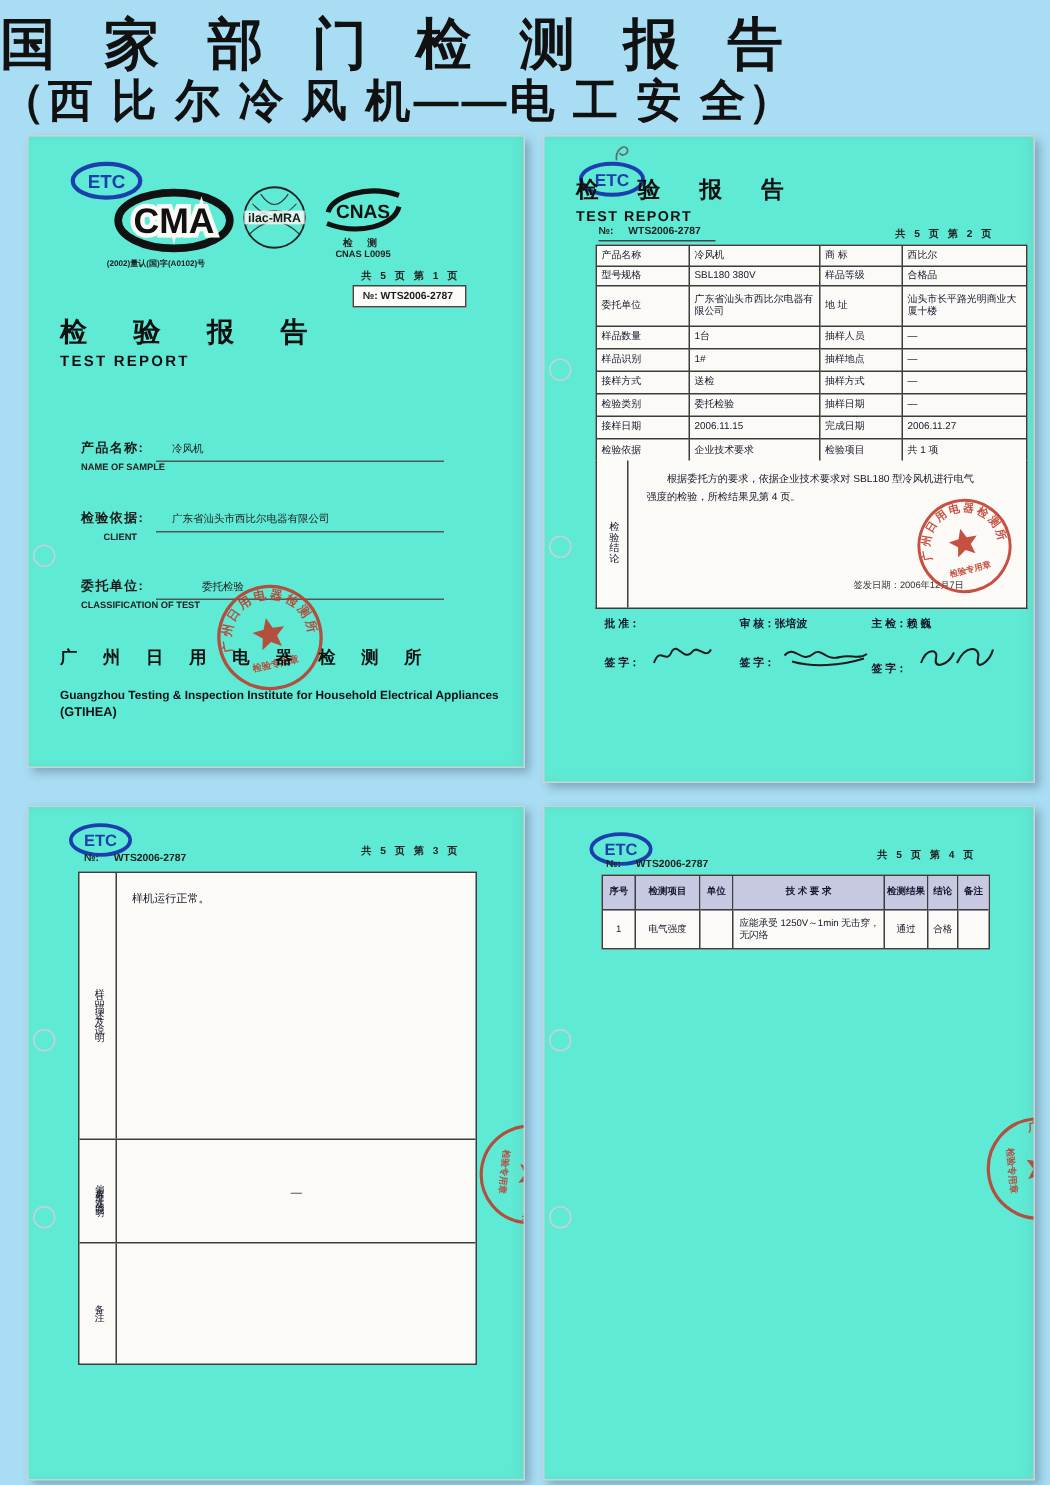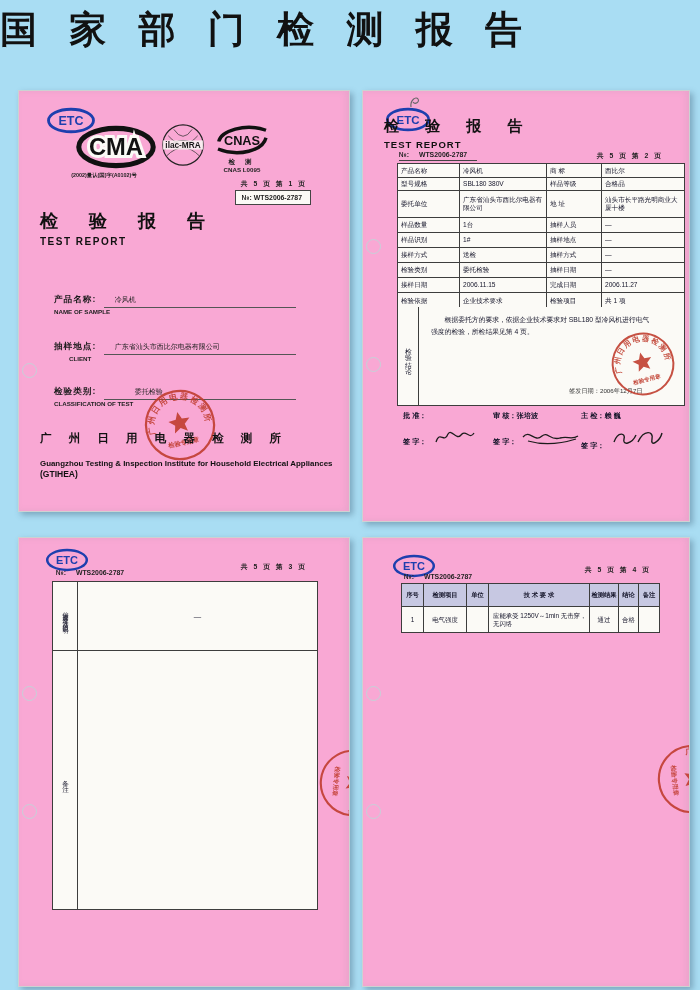"（西 比 尔 冷 风" div.abs { html: none -> <div>（西 比 尔 冷 风 机——电 工 安 全）</div> }
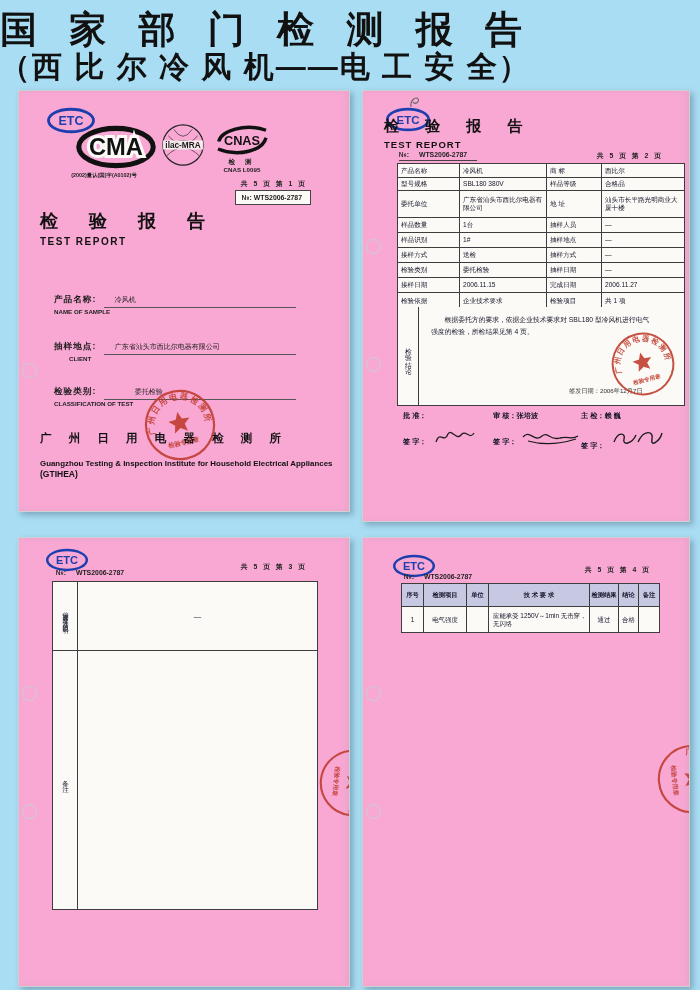"ETC" .page { background: #f9a8d4 -> #5eead4 }
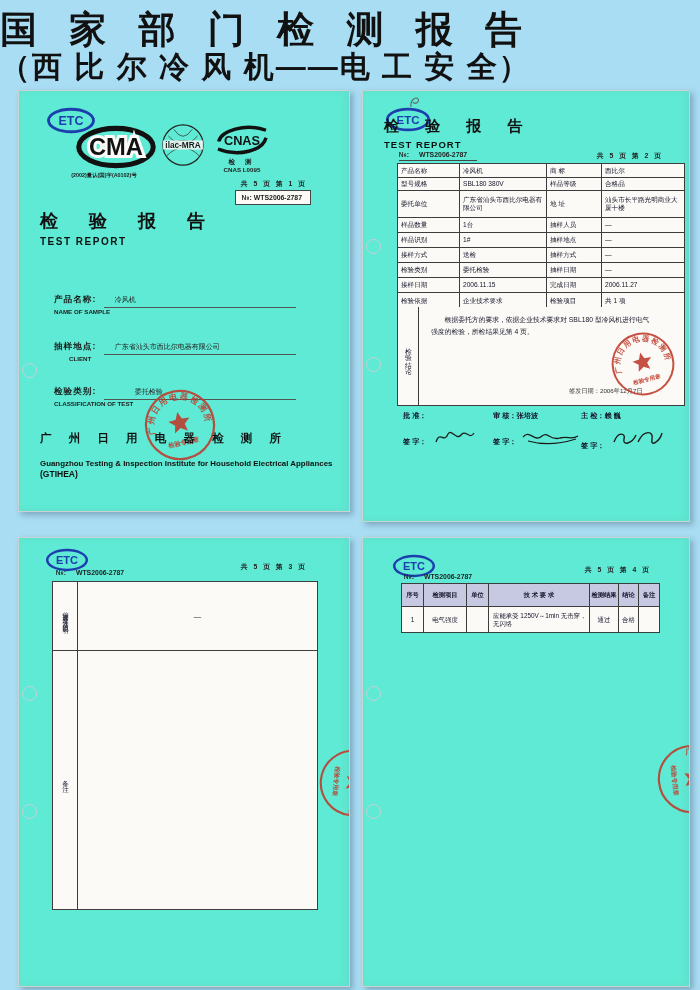"抽样地点:" span.f-label { text: 抽样地点 -> 检验依据 }
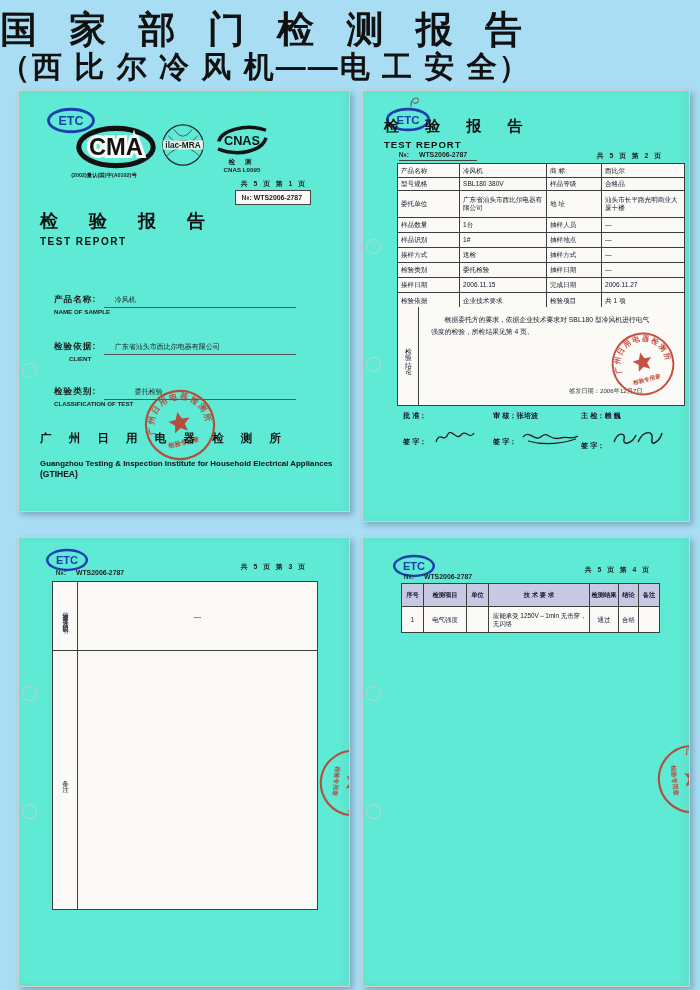"检验类别:" span.f-label { text: 检验类别 -> 委托单位 }
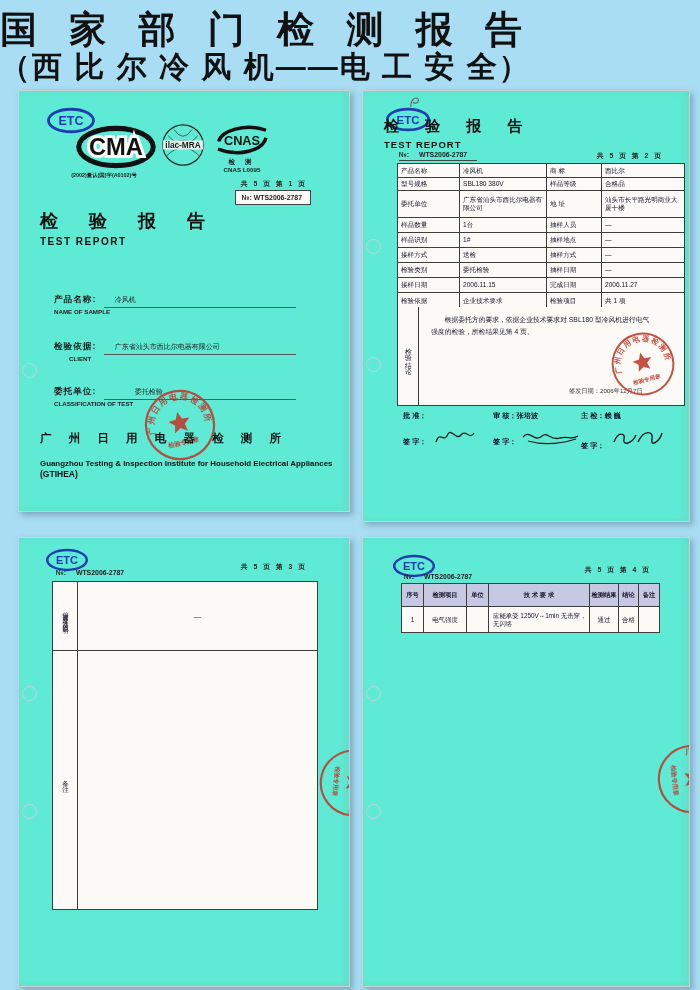"样机运行正常。" div.drow { html: none -> <div> <div> <span>样品描述及说明</span> </div> <div>样机运行正常。</div> </div> }
